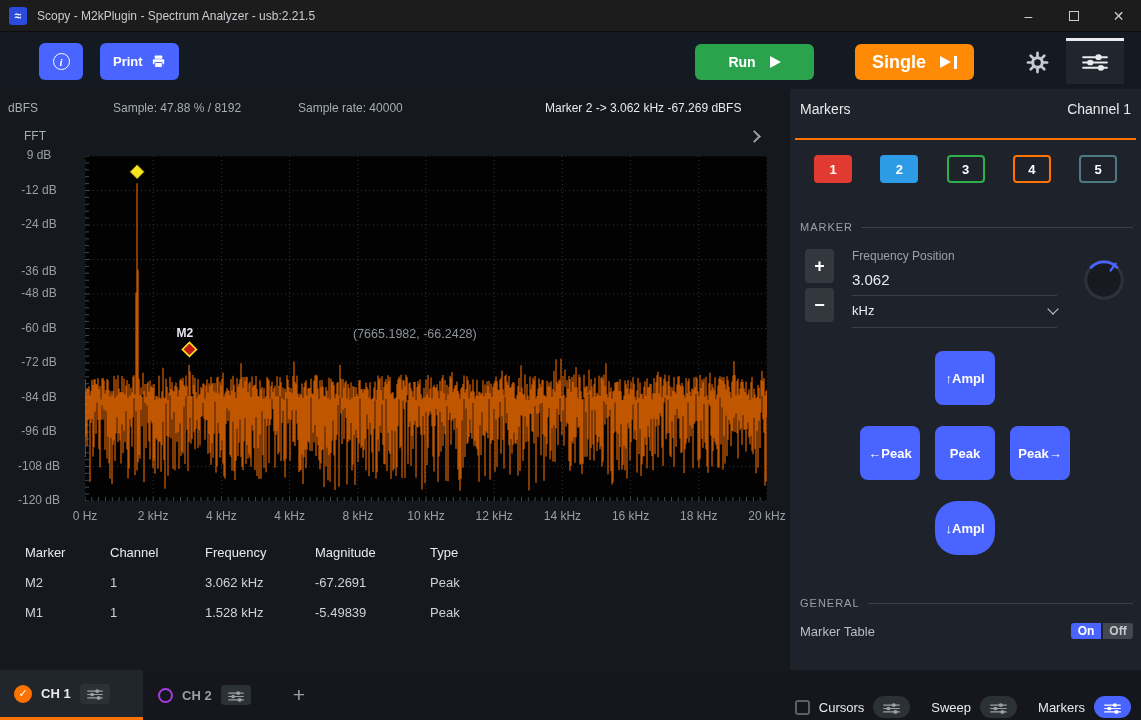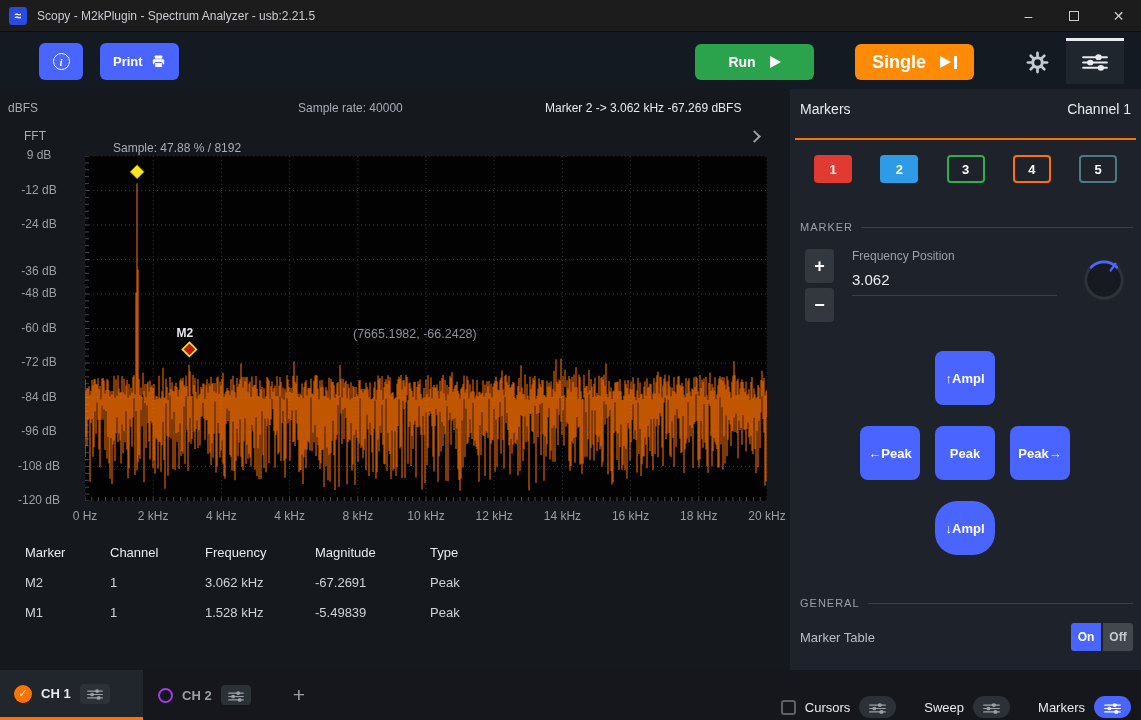"Sample: 47.88 % / 8192" #ph-sample { margin-top: 40px -> none }
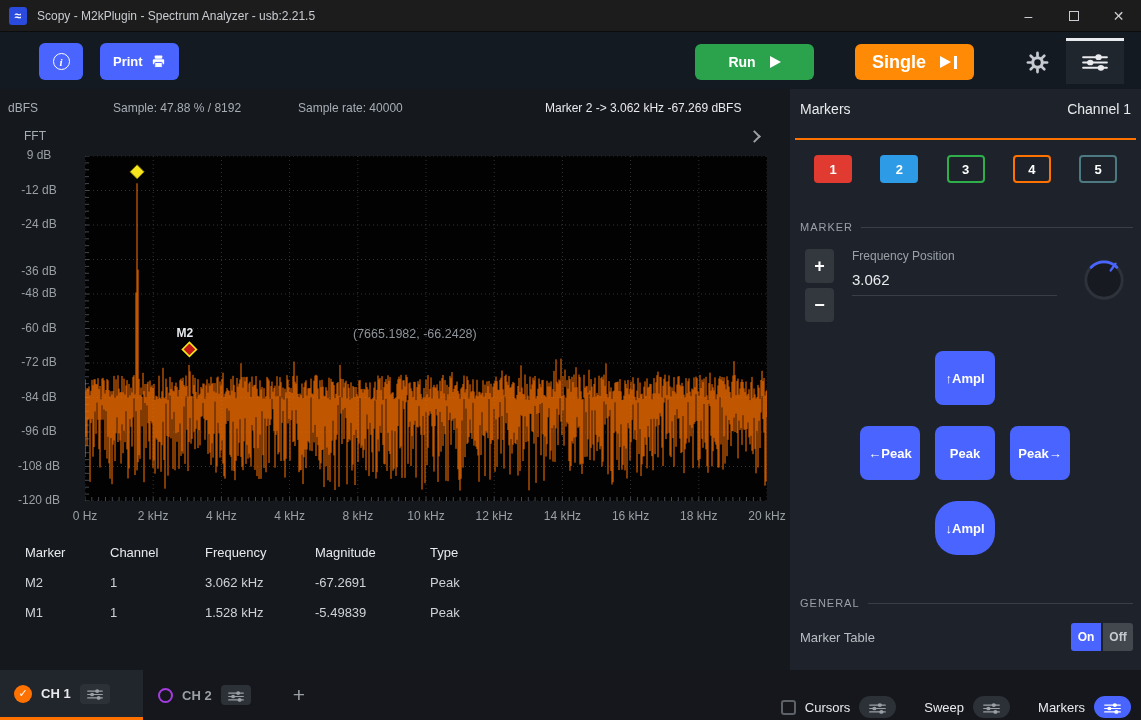"kHz" div.freq-unit { html: none -> <div> <span>kHz</span> <span></span> </div> }
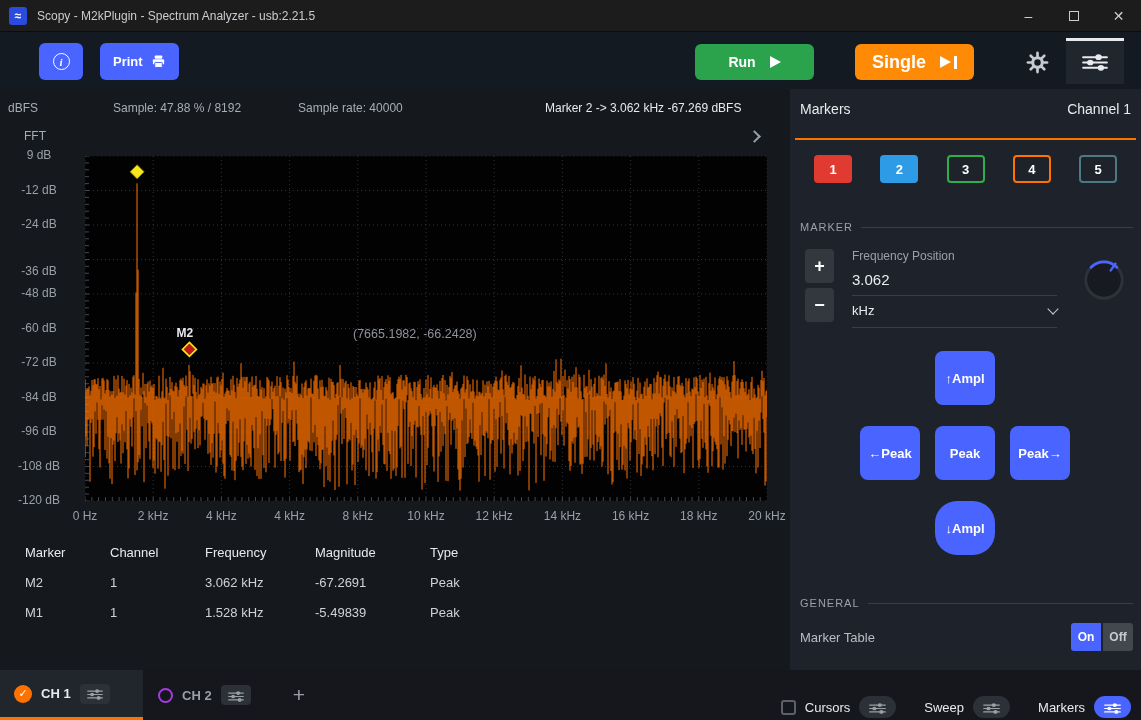"On" .tgl { height: 28px -> 16px }
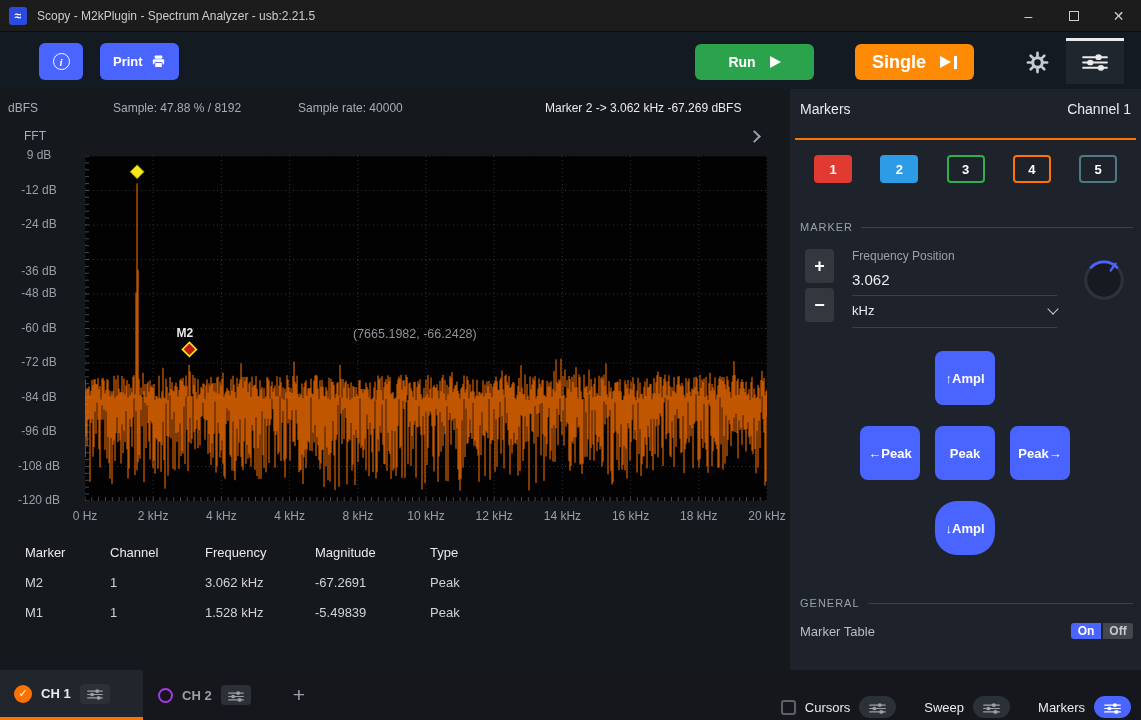"Sweep" .gap-left { margin-left: 19px -> 12px }
